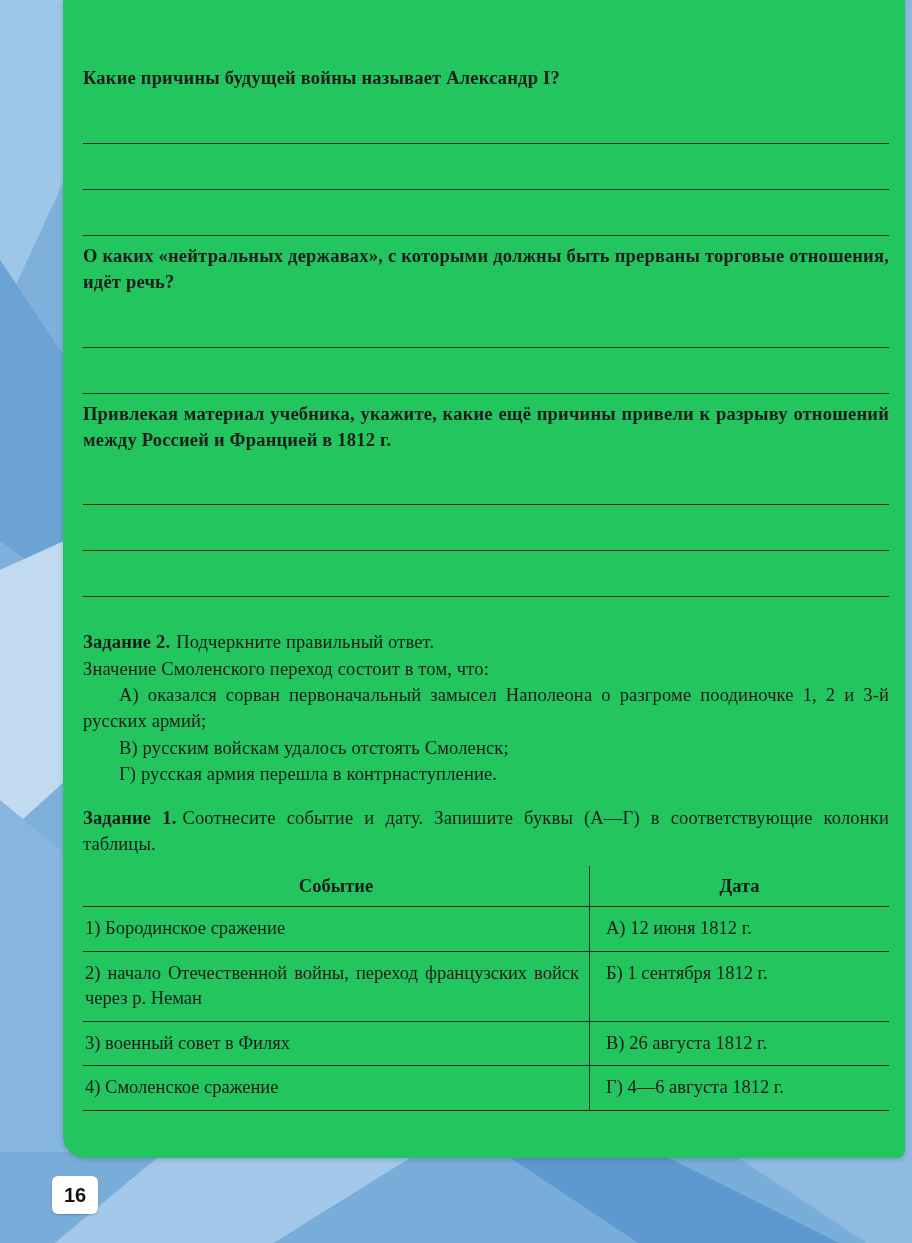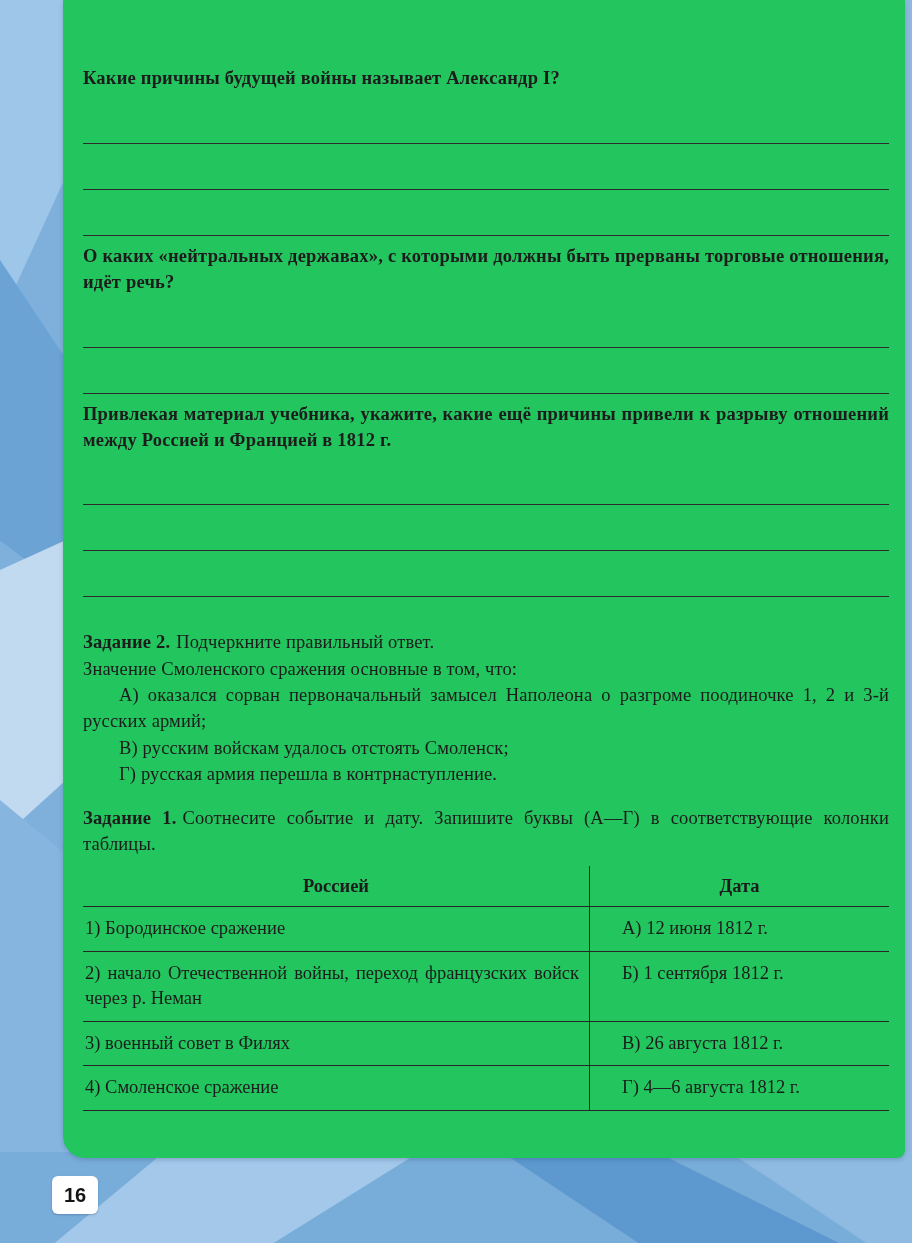"Значение Смоленского сражения основные в" div { text: сражения основные -> переход состоит }
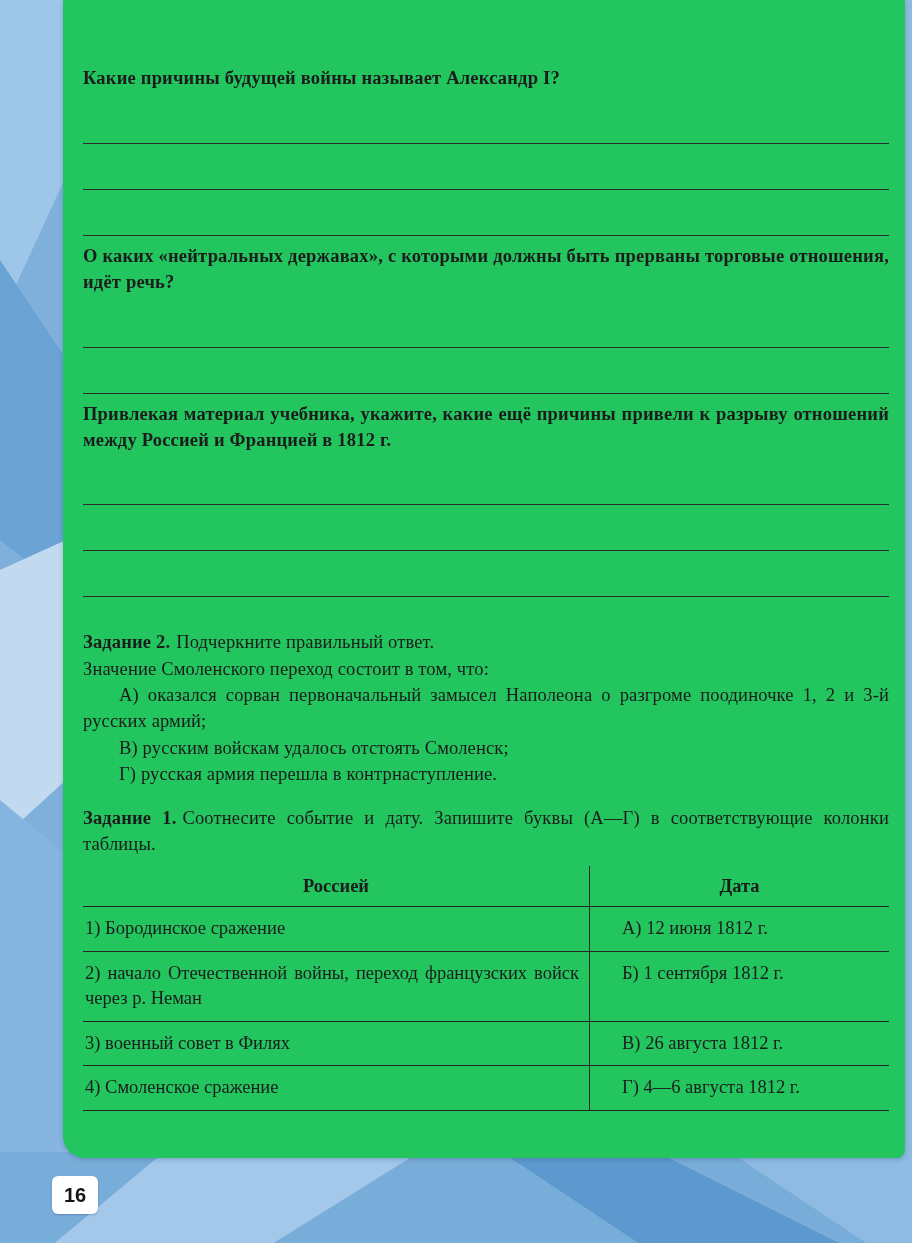"Россией" div.cell { text: Россией -> Событие }
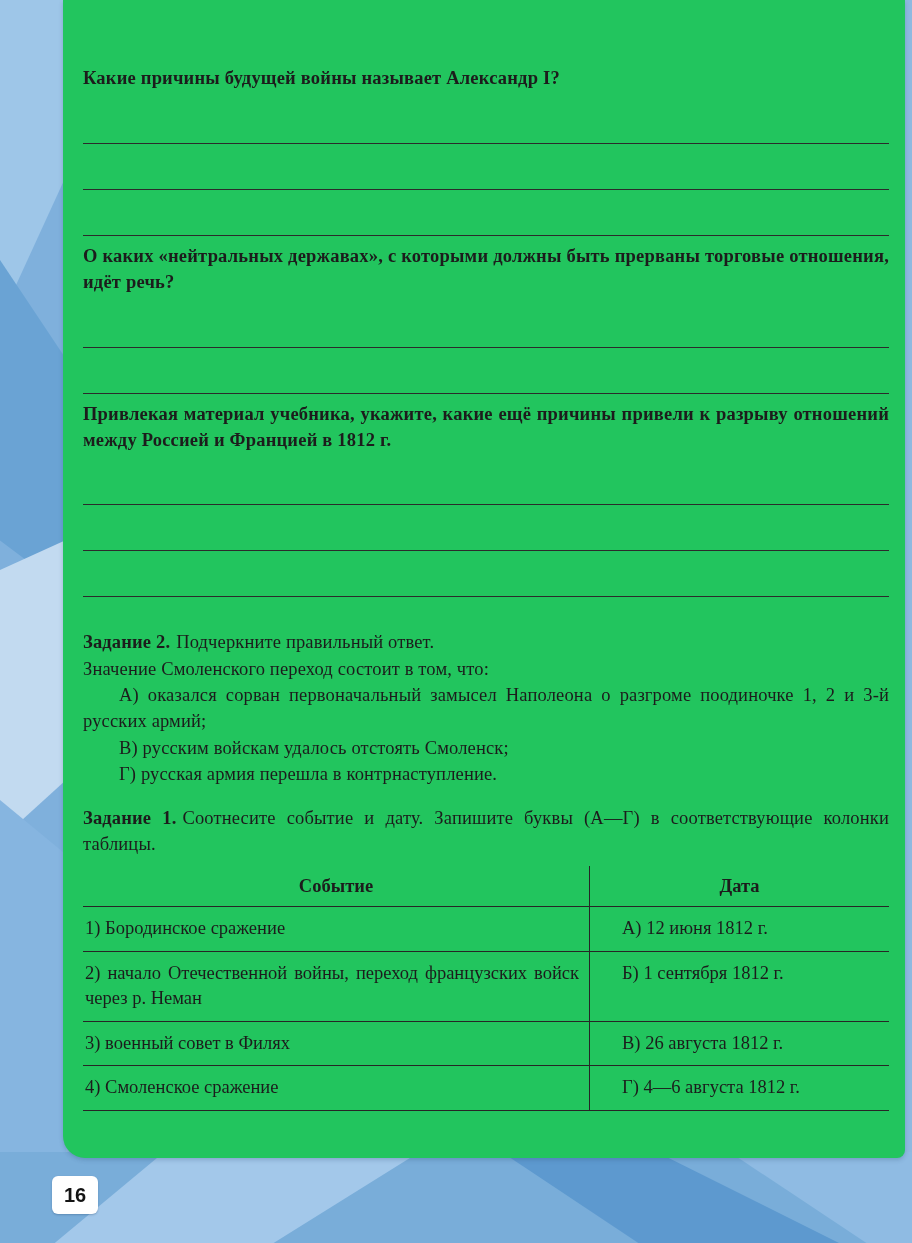"А) 12 июня 1812 г." .cell.right { padding: 9px 4px 9px 32px -> 9px 4px 9px 16px }
